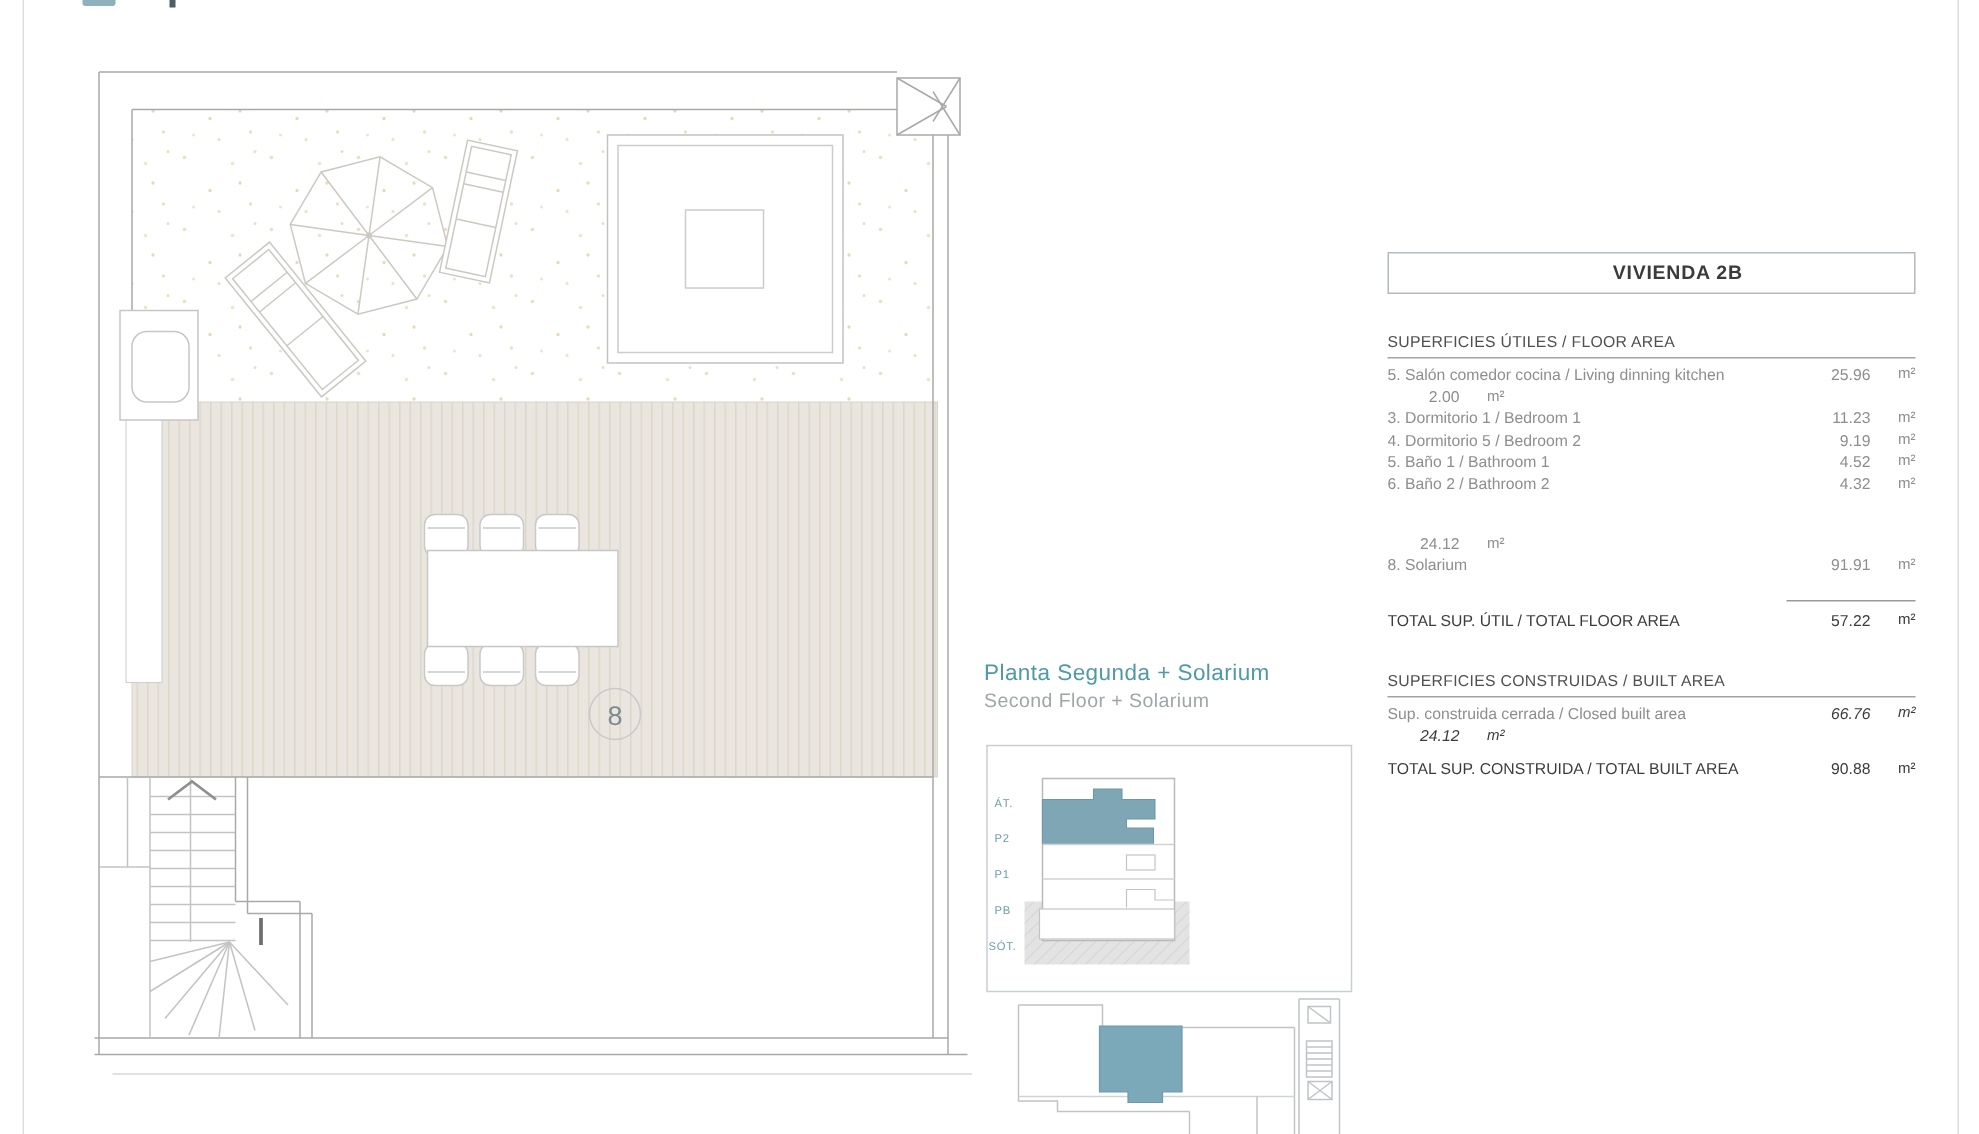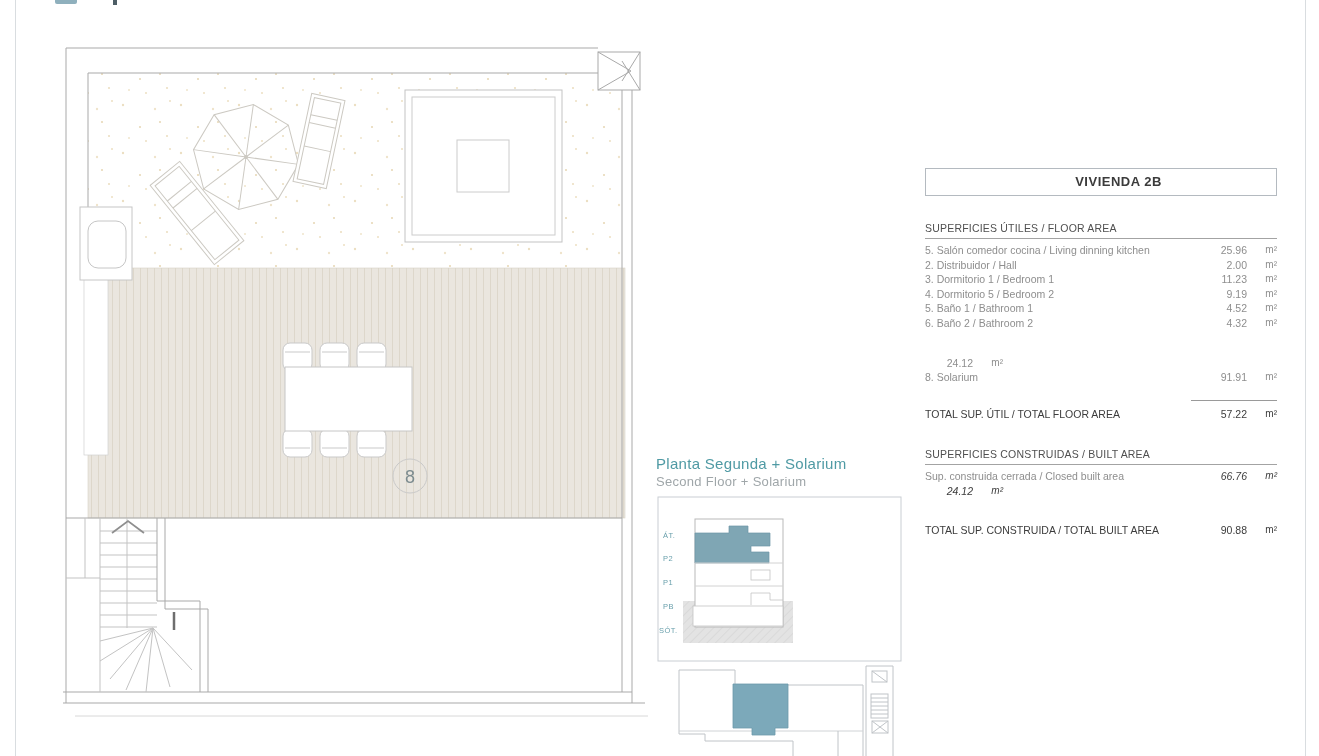"2. Distribuidor / Hall" span.lbl { html: <span>2. Distribuidor / Hall</span> -> none }
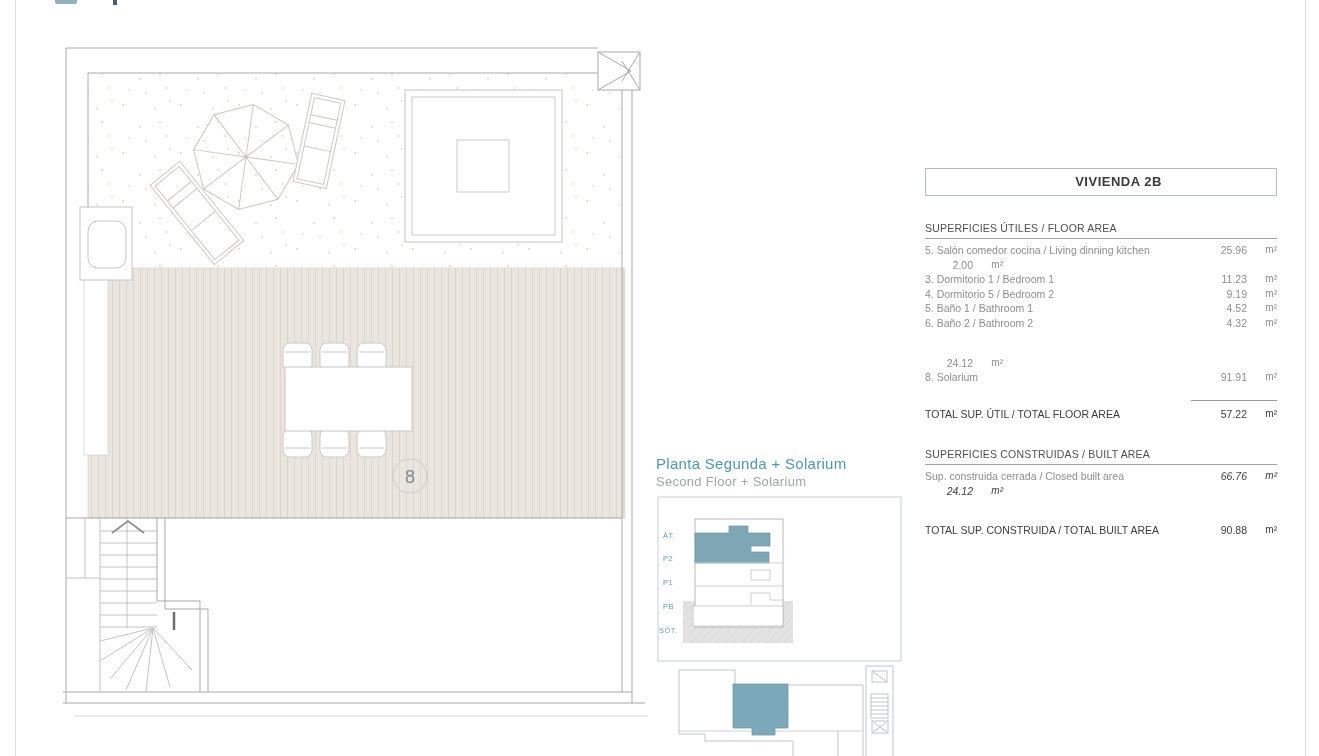"Planta Segunda + Solarium" .floor-caption { top: 455px -> 440px }
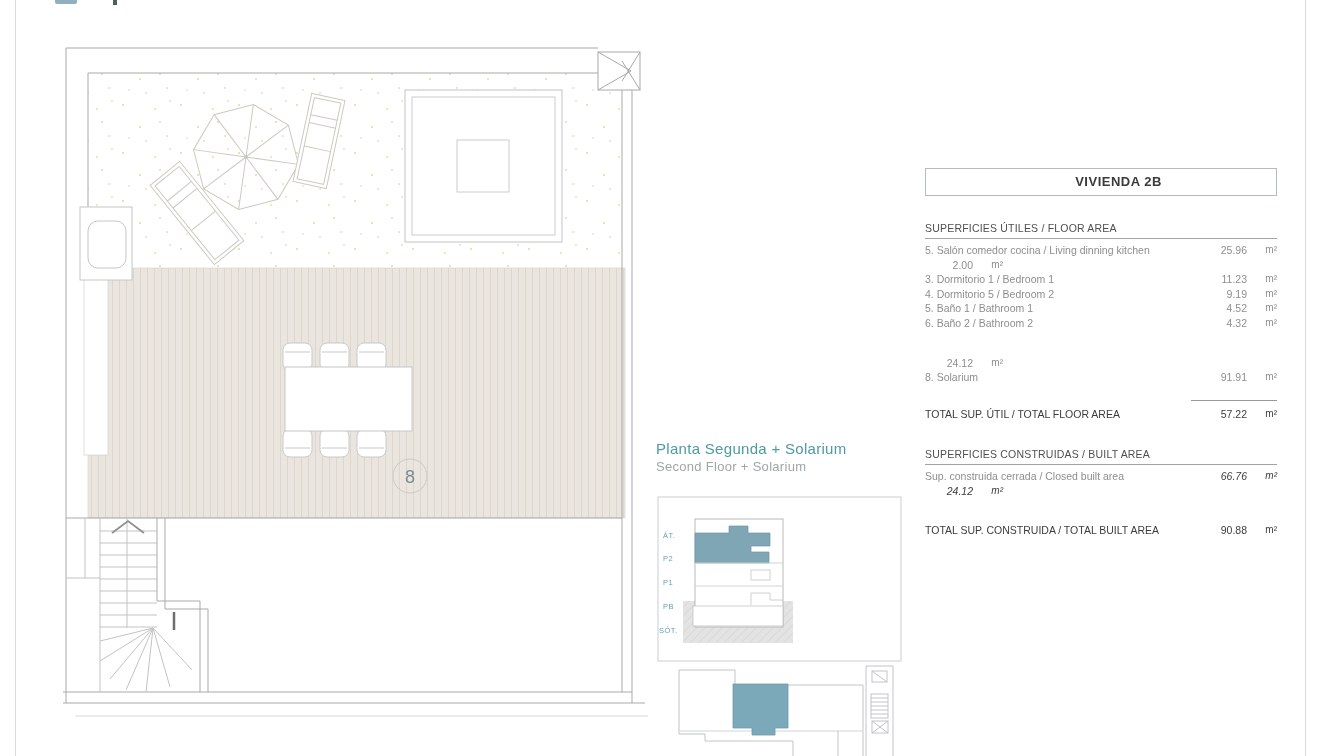"TOTAL SUP. CONSTRUIDA / TOTAL" .total-row2 { margin-top: 24px -> 7px }
